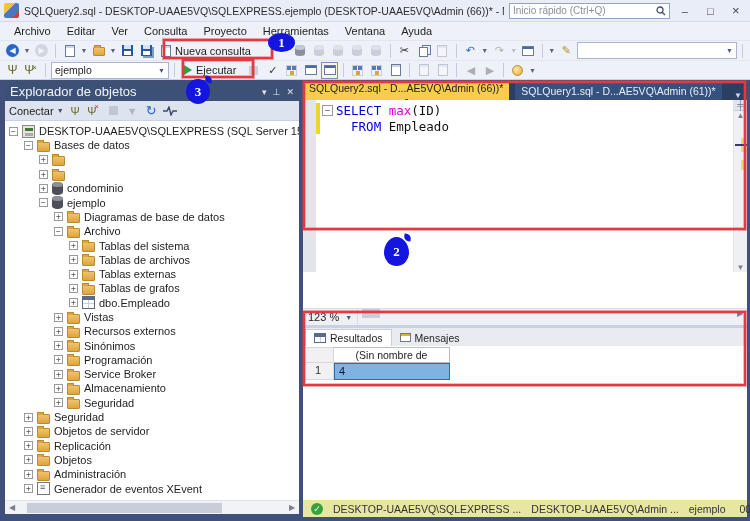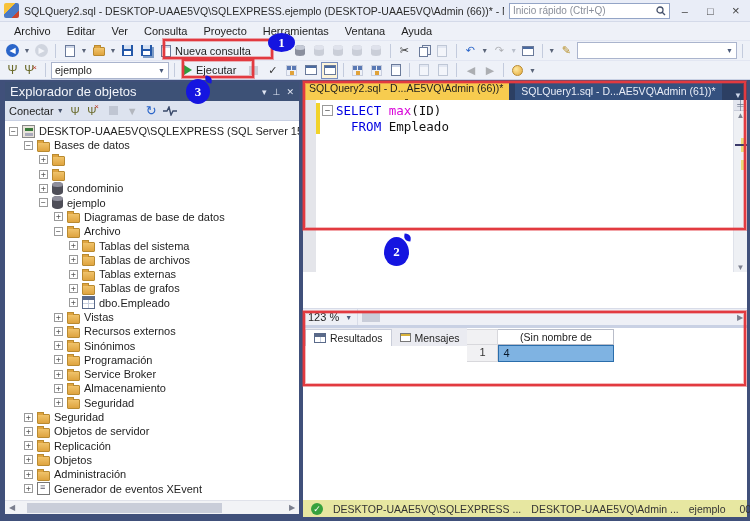"123 %" .zoomrow { align-items: center -> none }
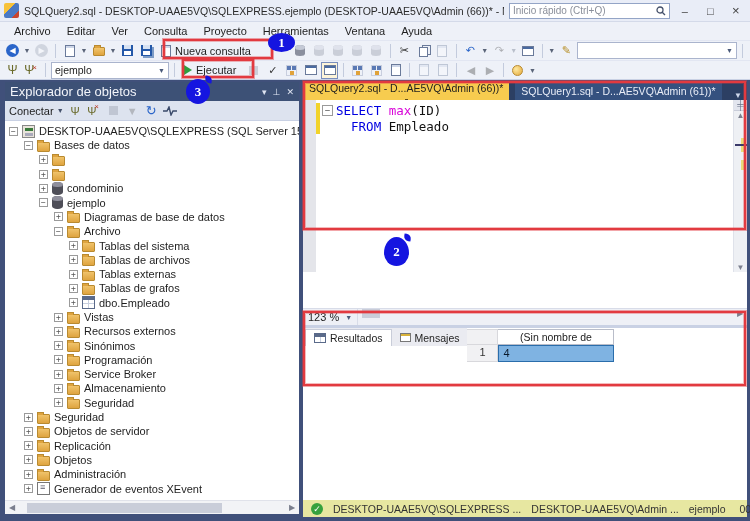"Resultados" .results { flex-direction: row -> column }
